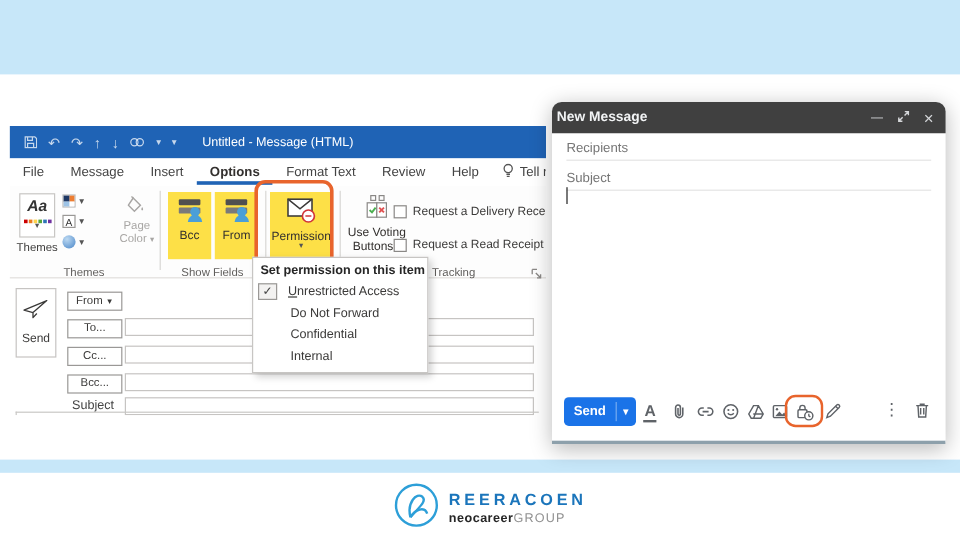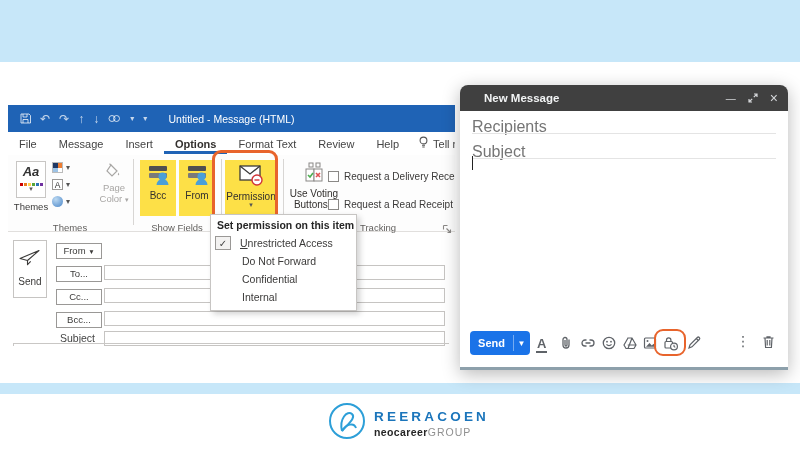"New Message" .gm-title { padding-left: 24px -> 4px }
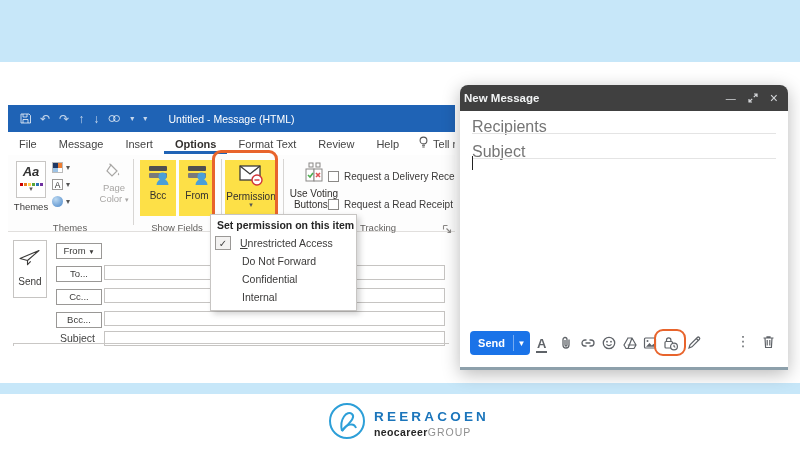"Recipients" .gm-field { font-size: 16px -> 11px }
